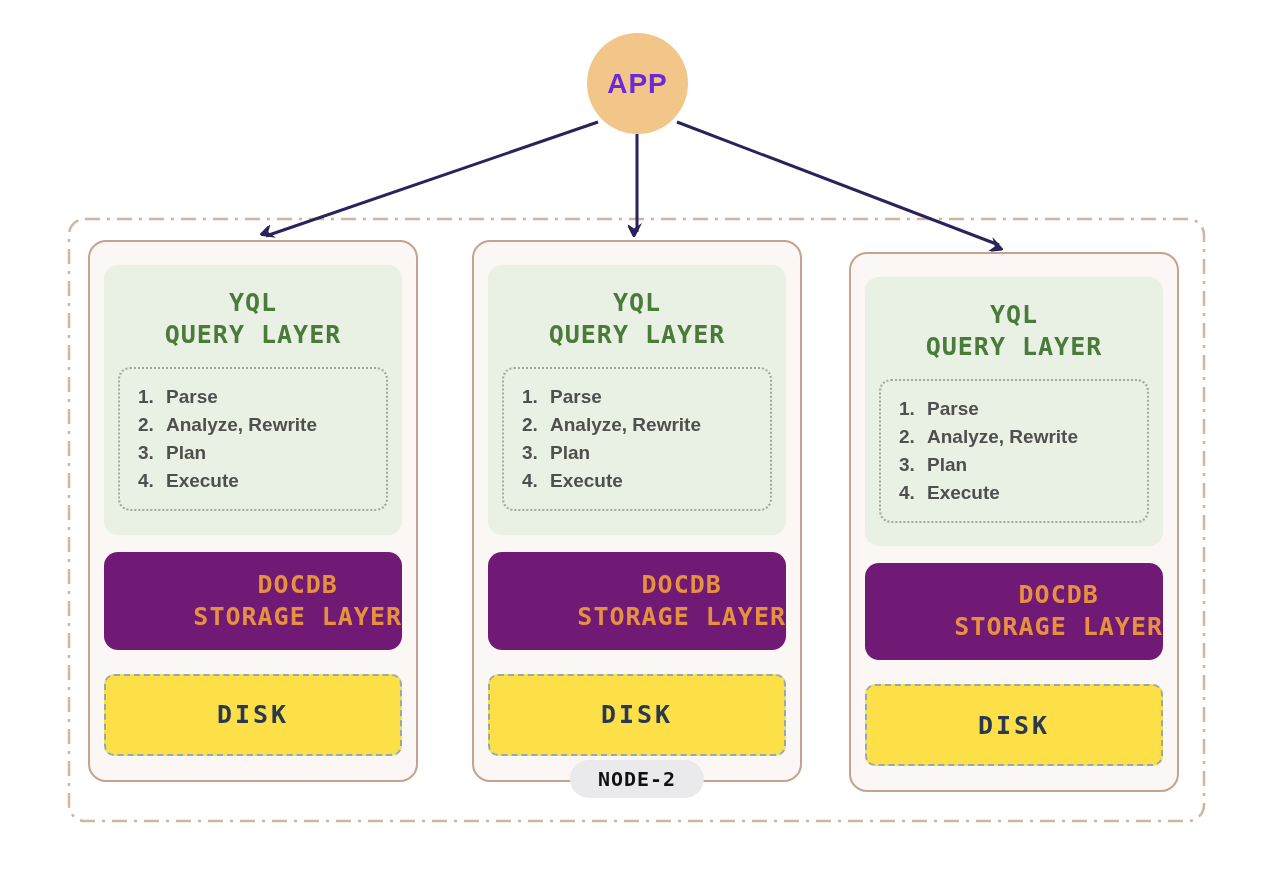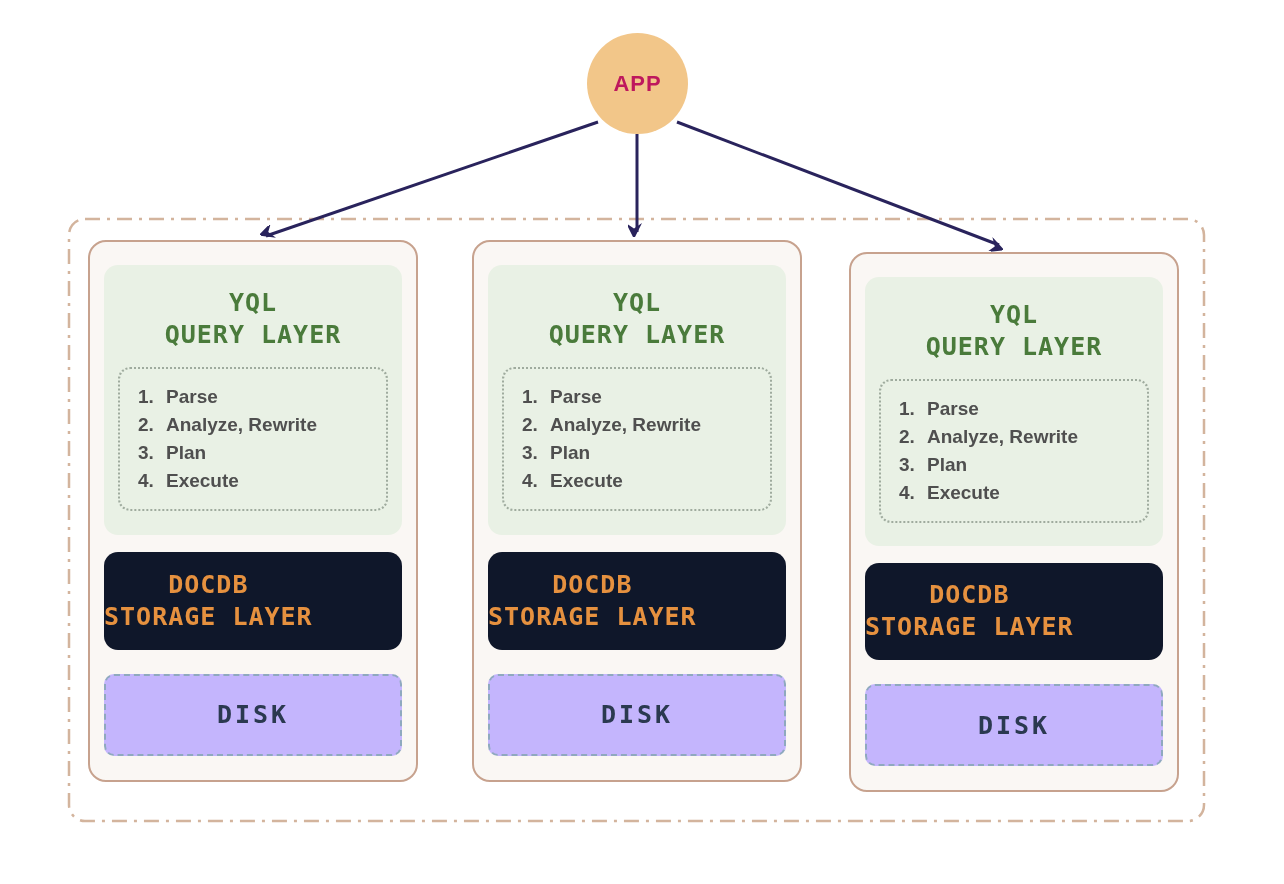"APP" .app-circle span { color: #be185d -> #6d28d9; font-size: 22px -> 28px }
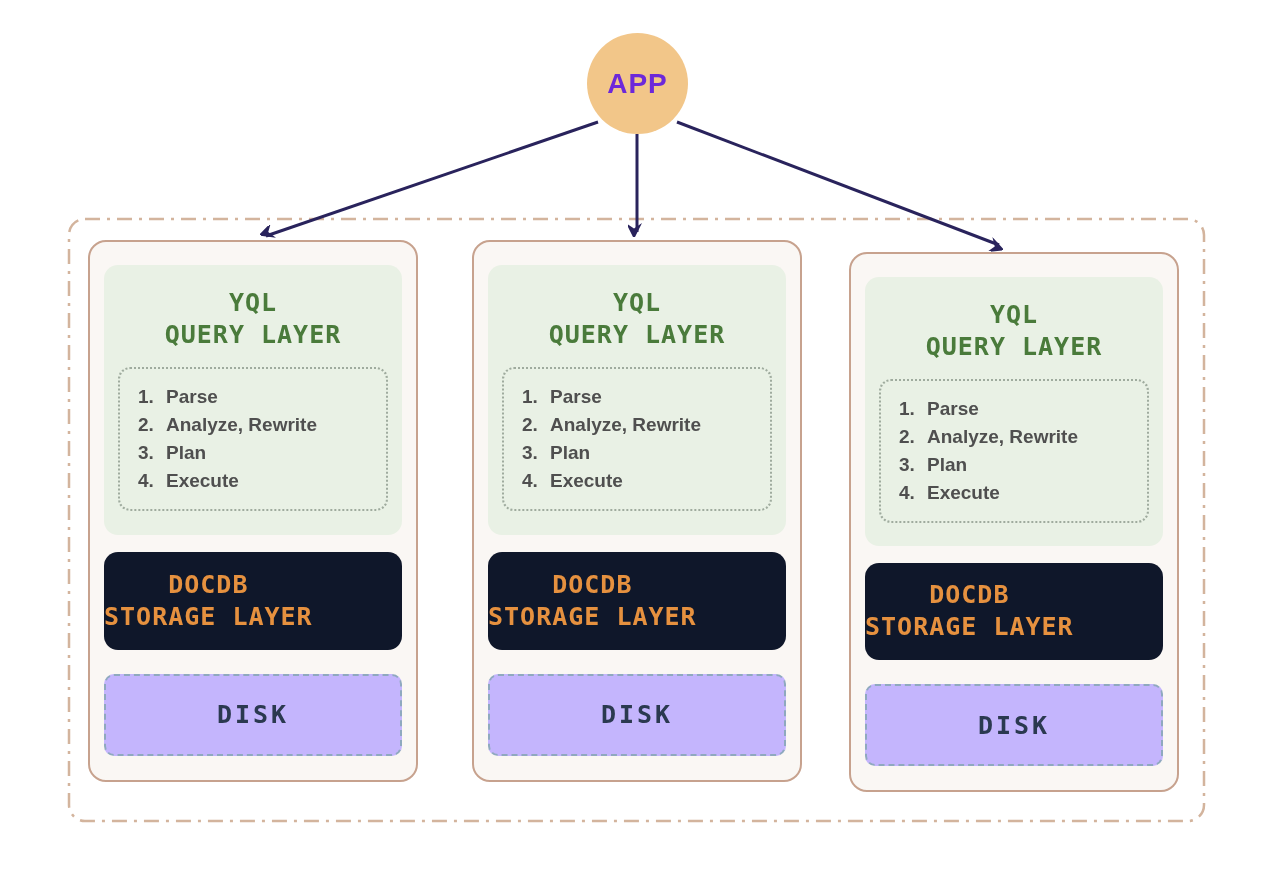"DOCDB" .layer-orange { background: #0f172a -> #701a75; justify-content: flex-start -> flex-end }
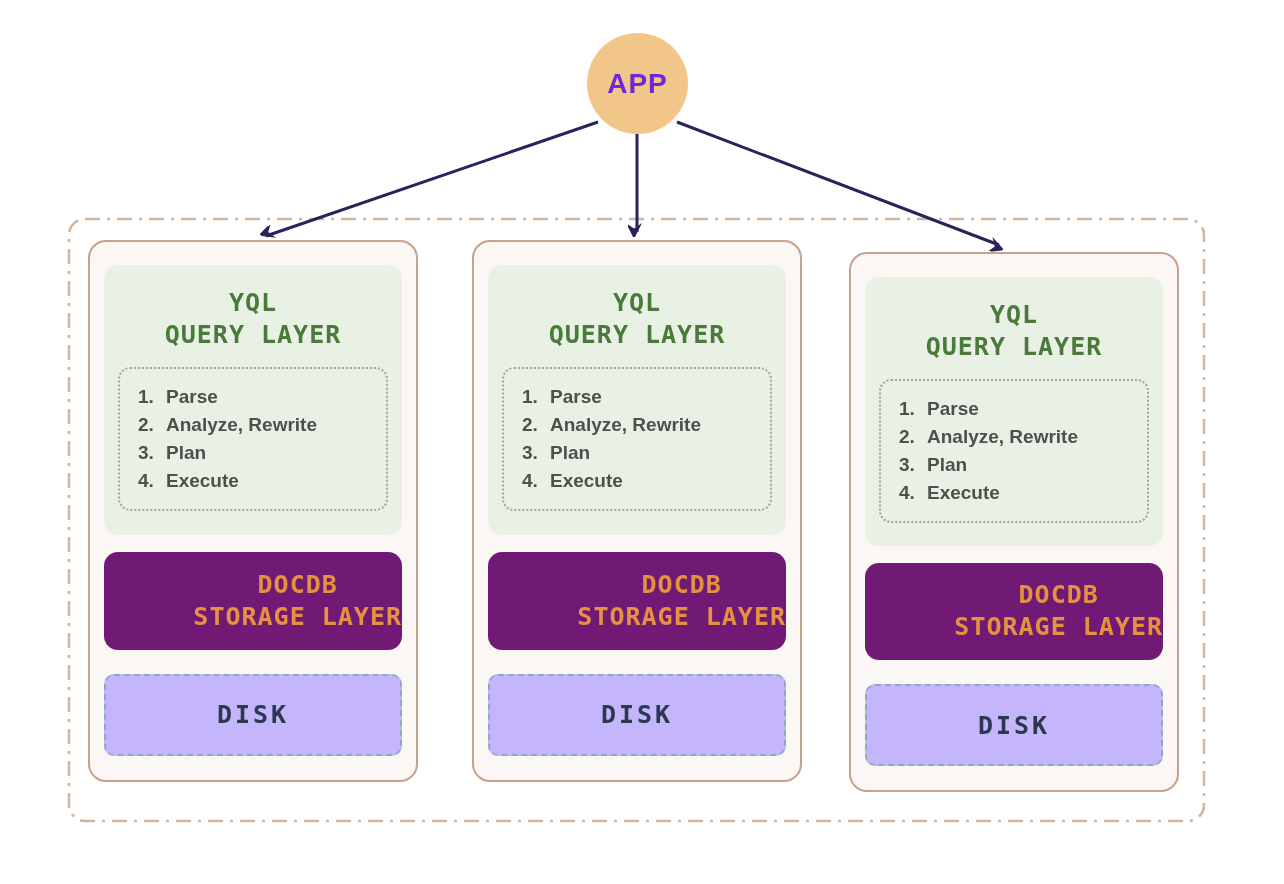"DISK" .disk-box { background: #c4b5fd -> #fde047 }
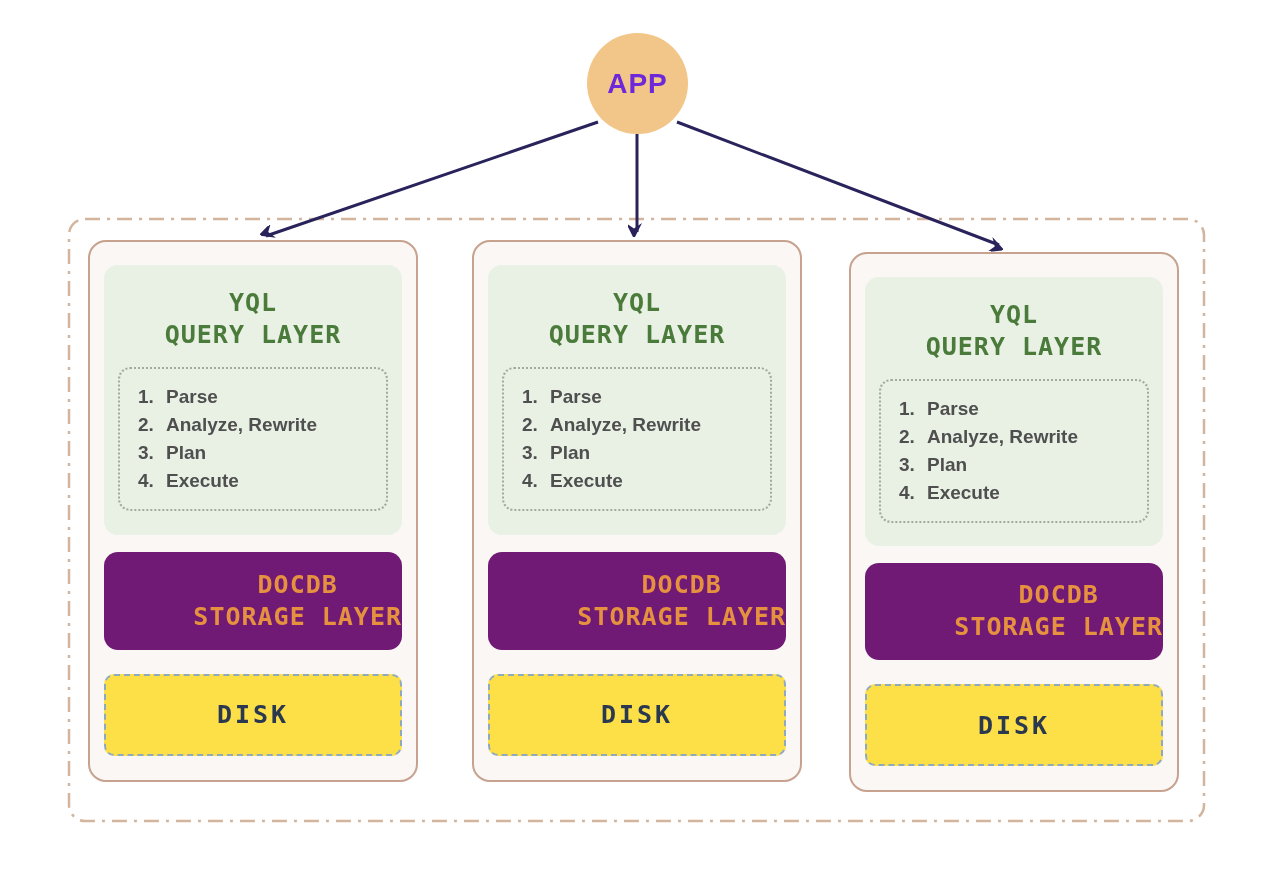"NODE-2" div.node-badge { html: none -> <div> <span>NODE-2</span> </div> }
